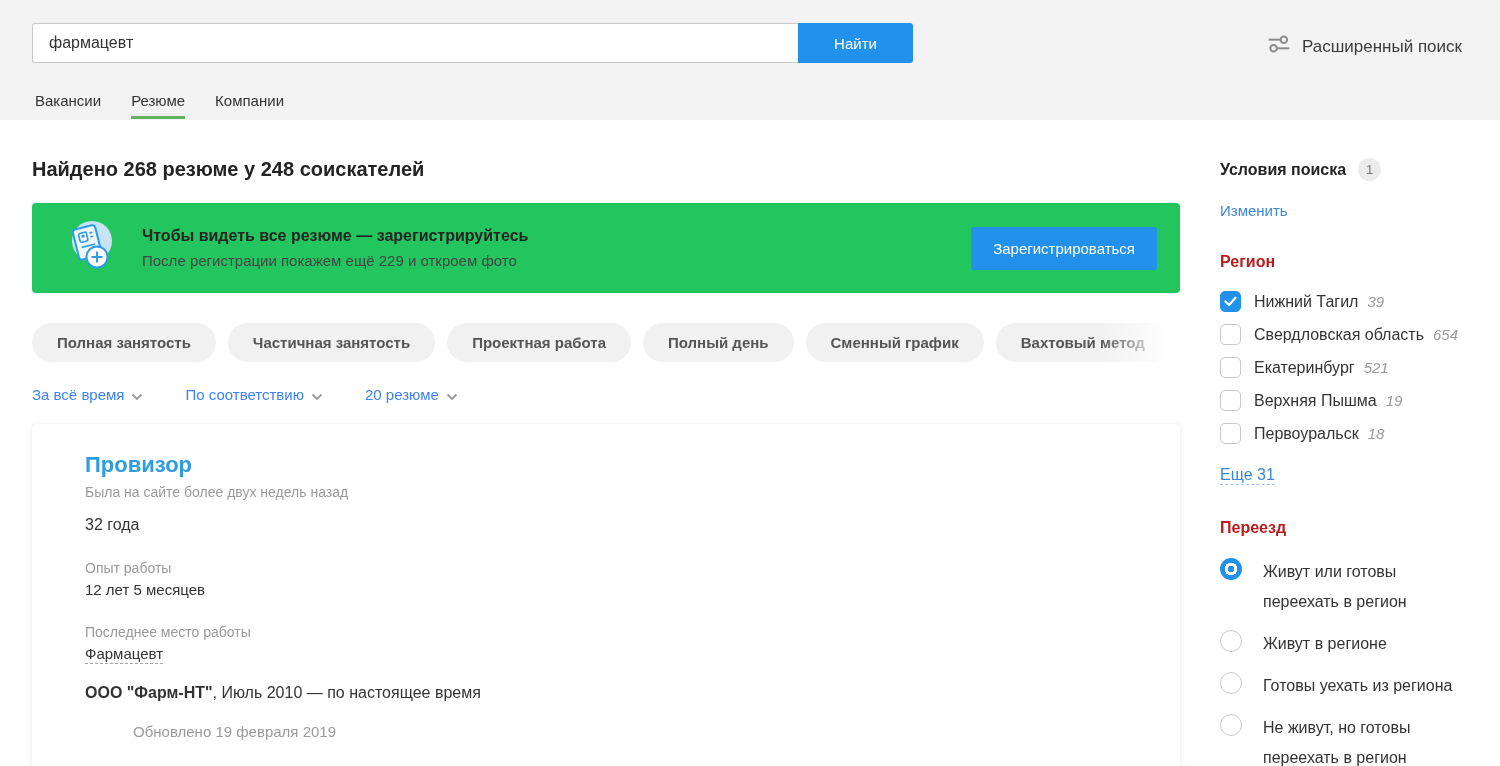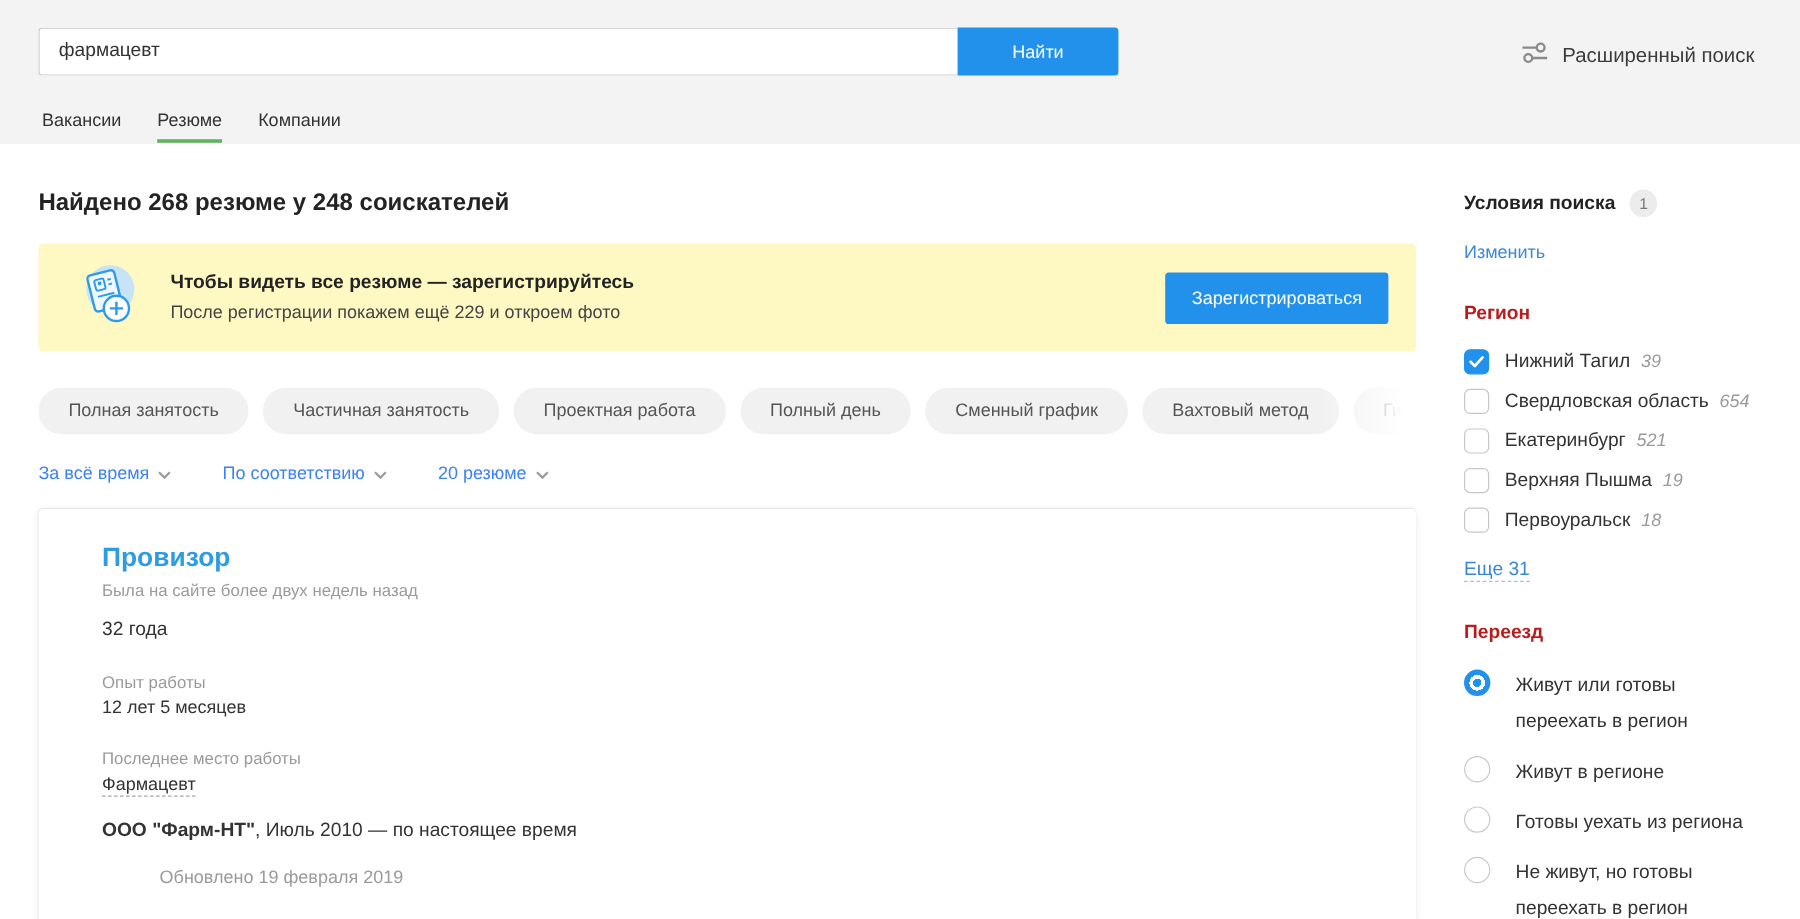"Найти" .search-btn { width: 134px -> 115px }
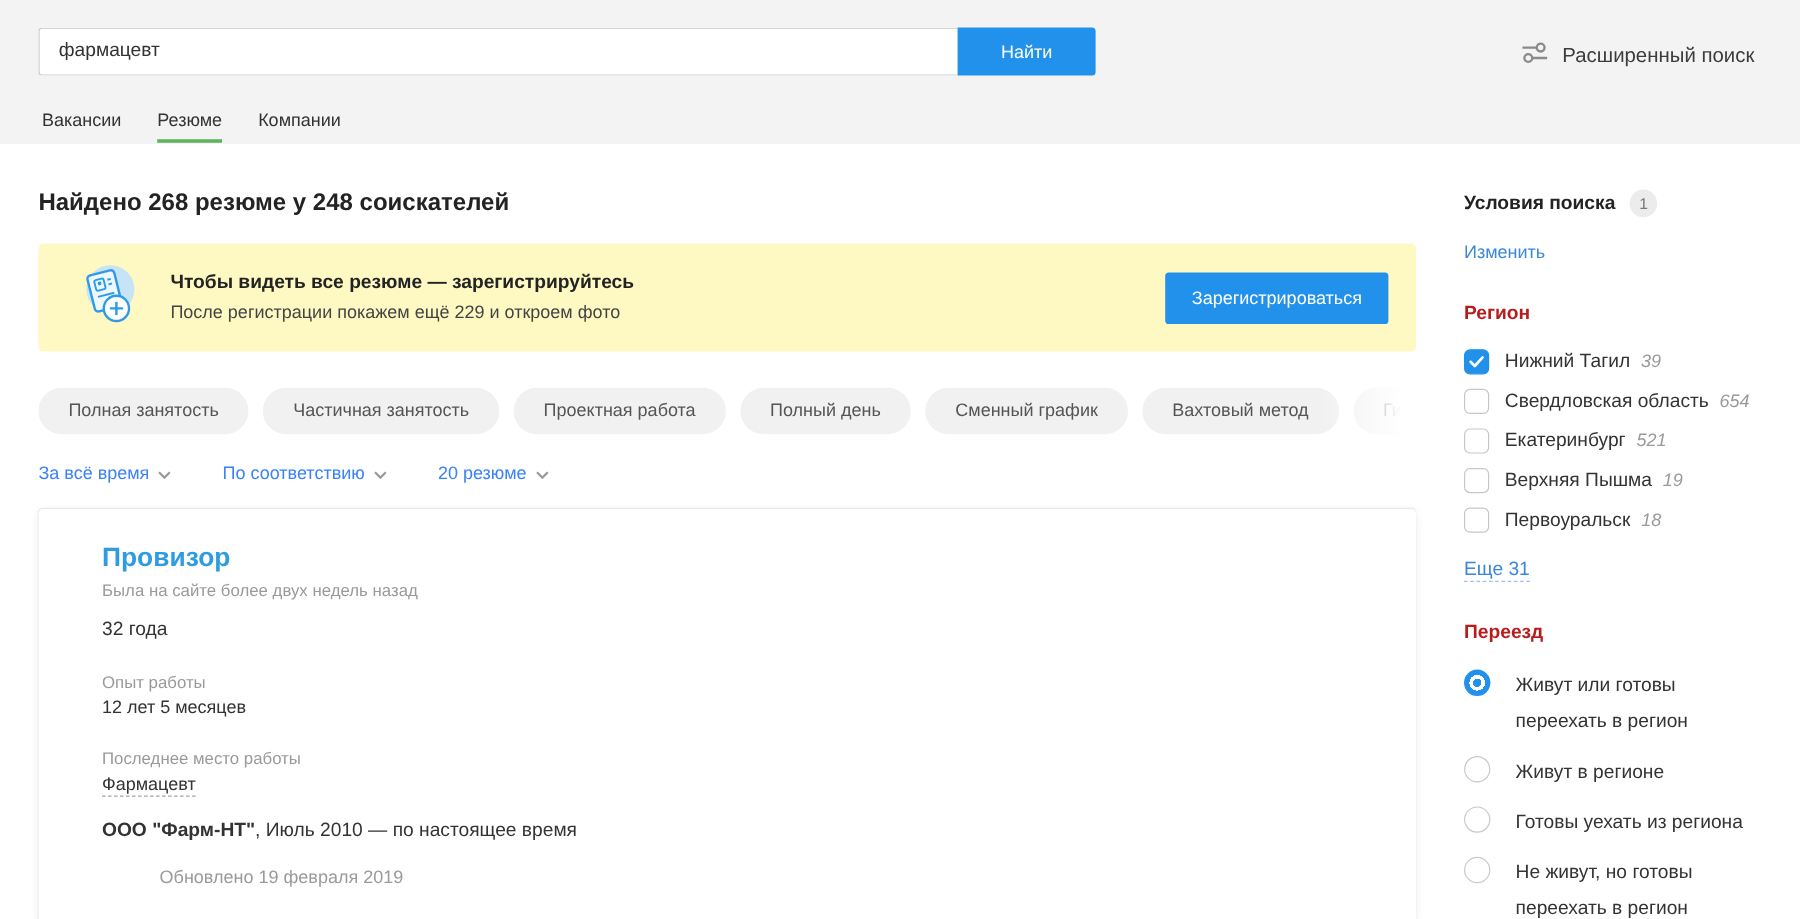"Чтобы видеть все резюме —" .banner { background: #fef9c3 -> #22c55e }
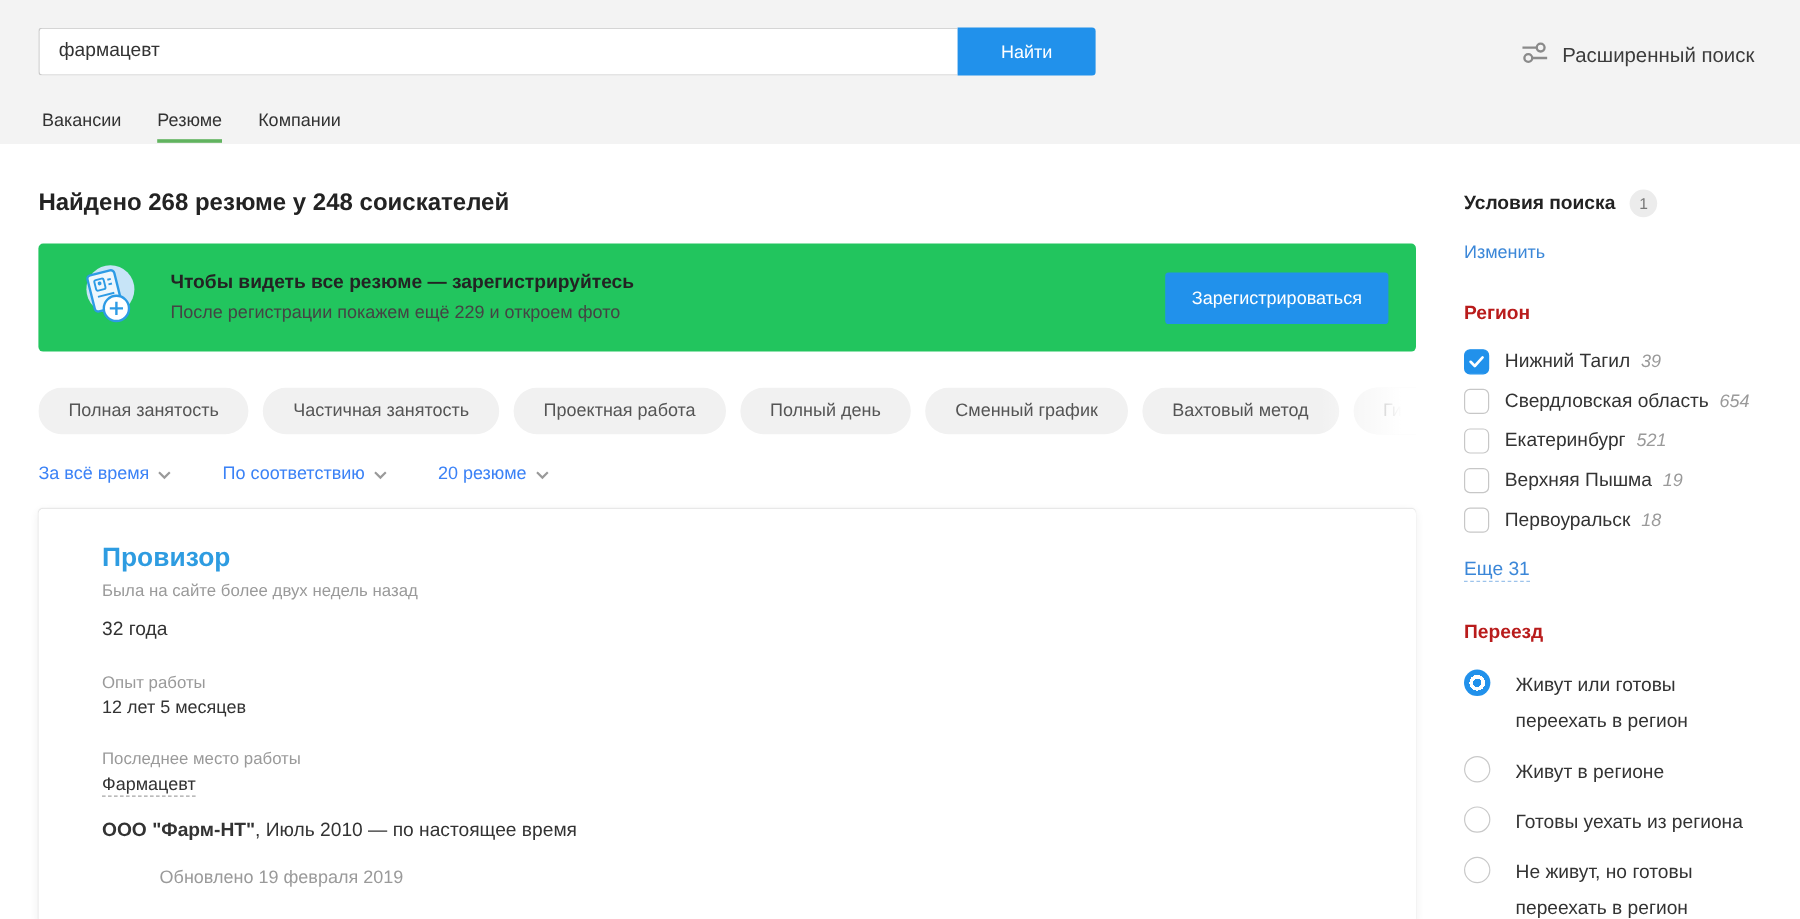"Полная занятость" .chips { font-weight: none -> bold }
